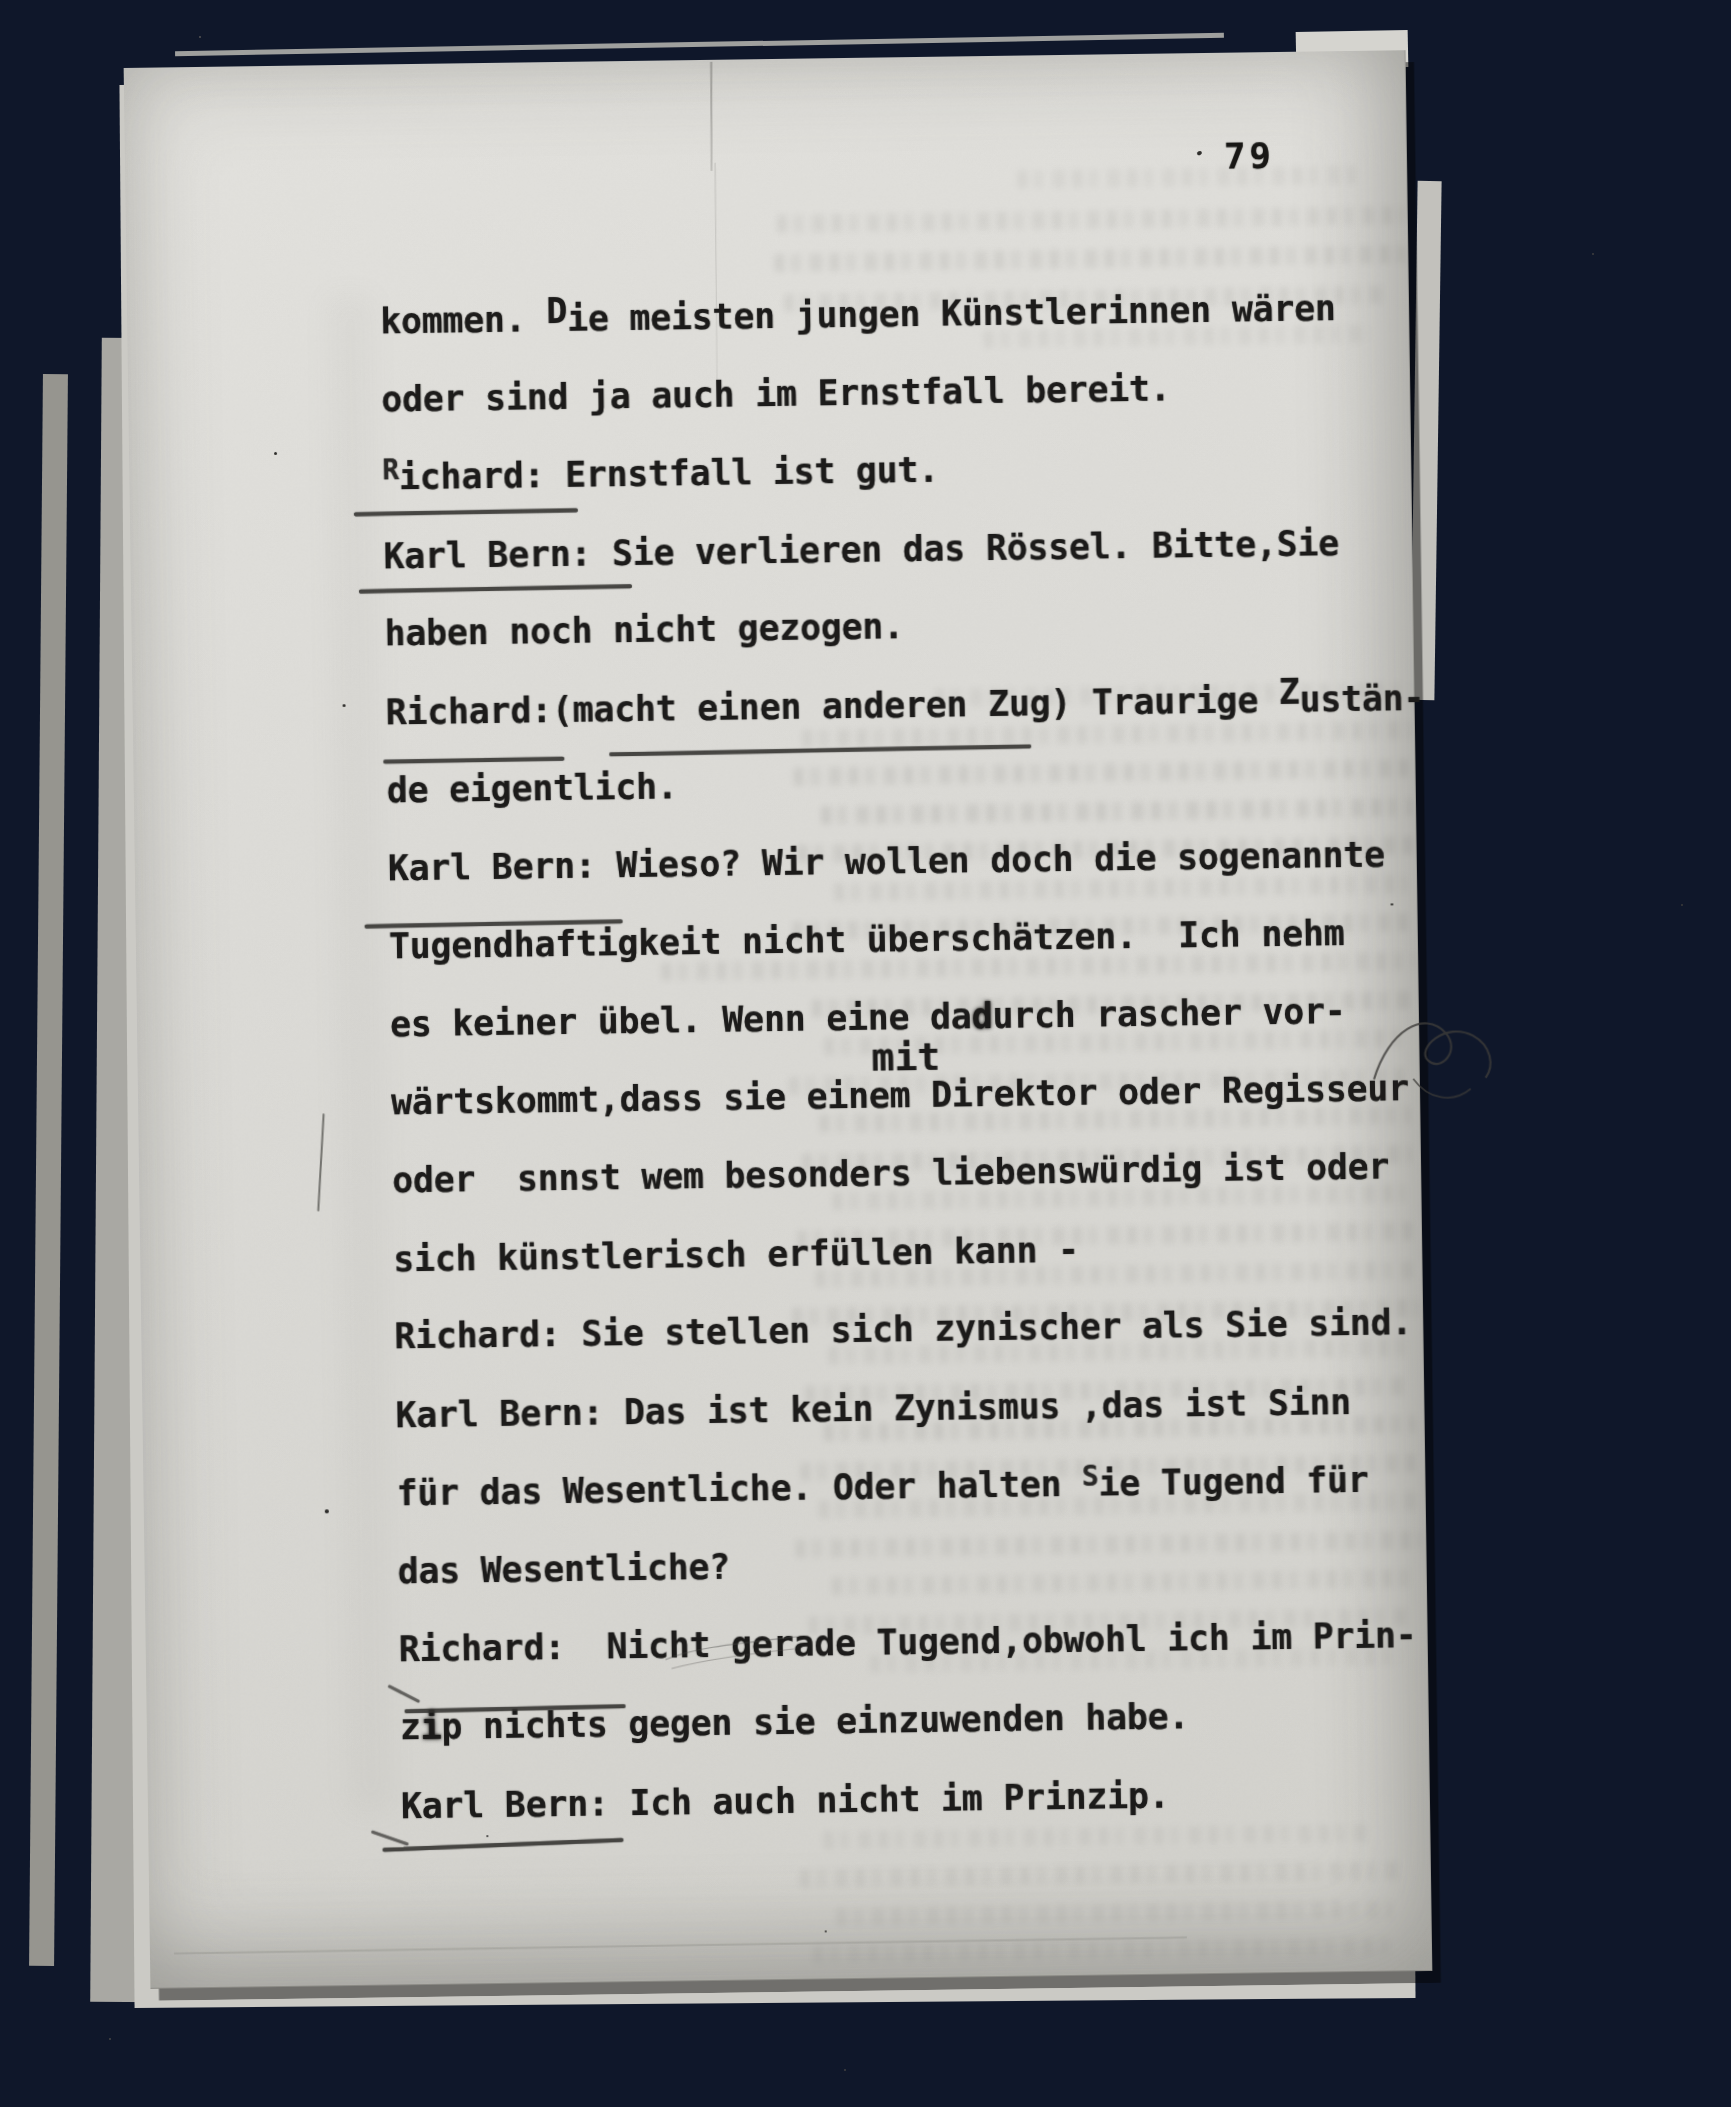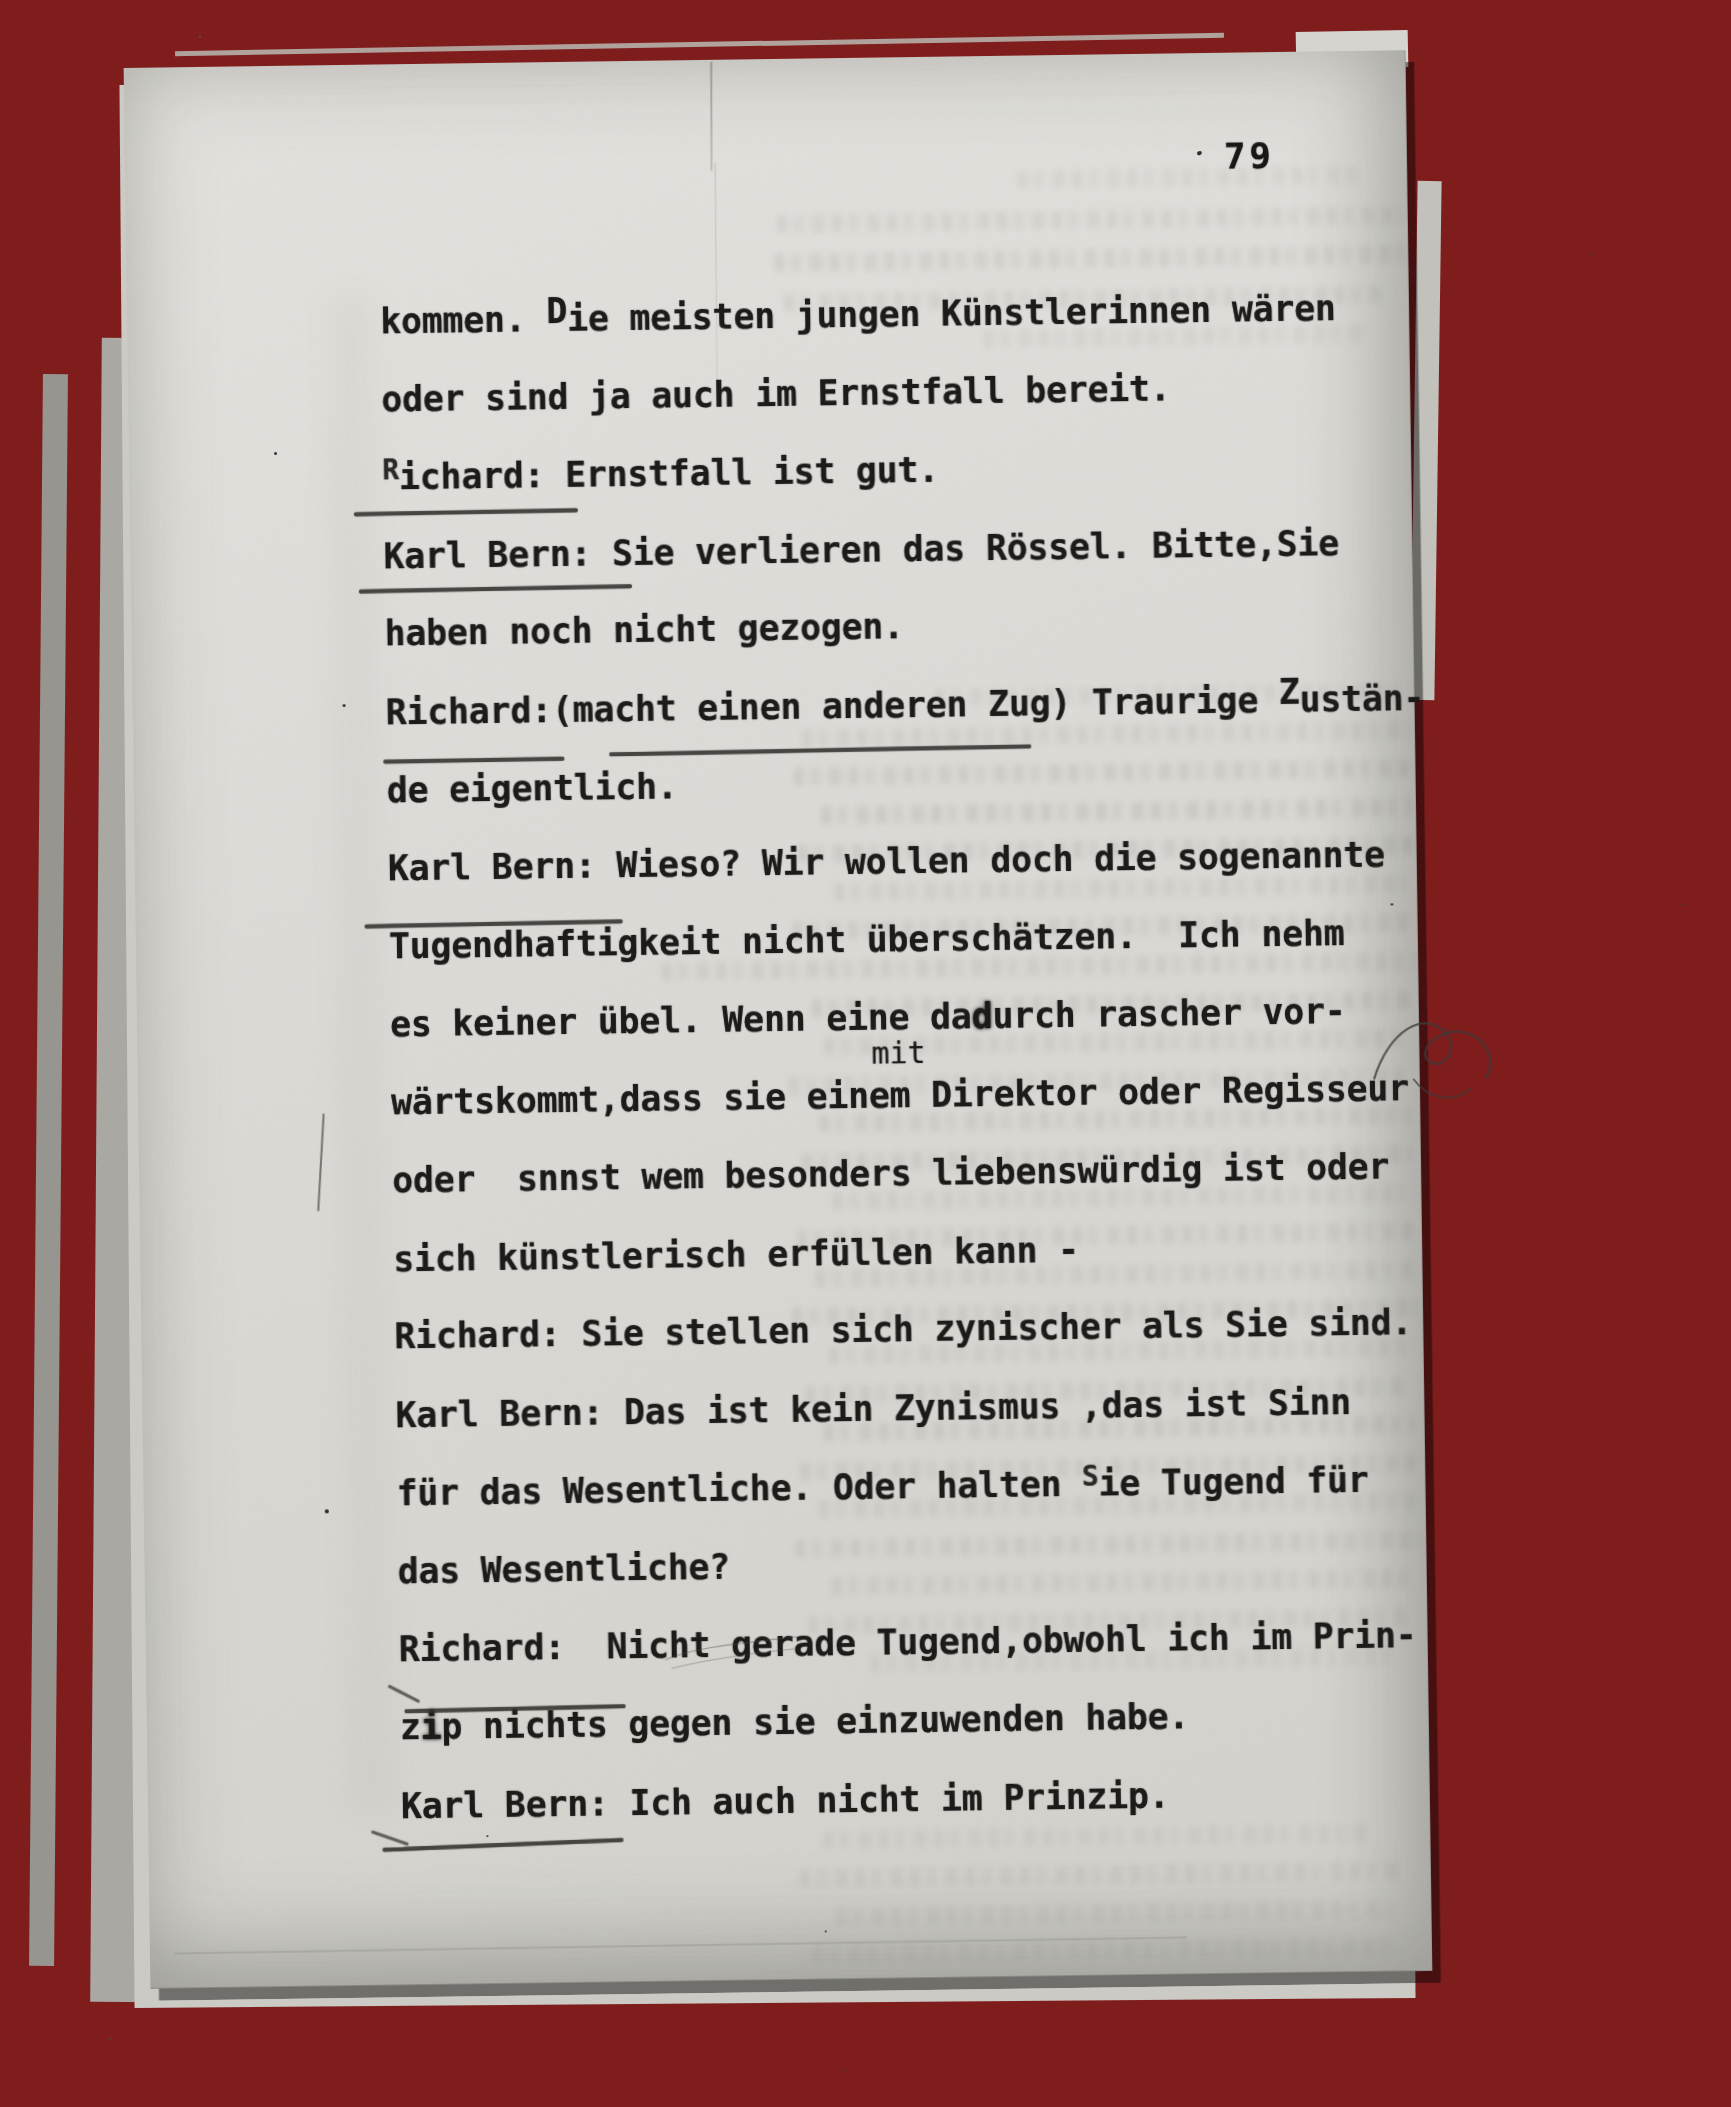"79" .stage { background: #7f1d1d -> #0f172a }
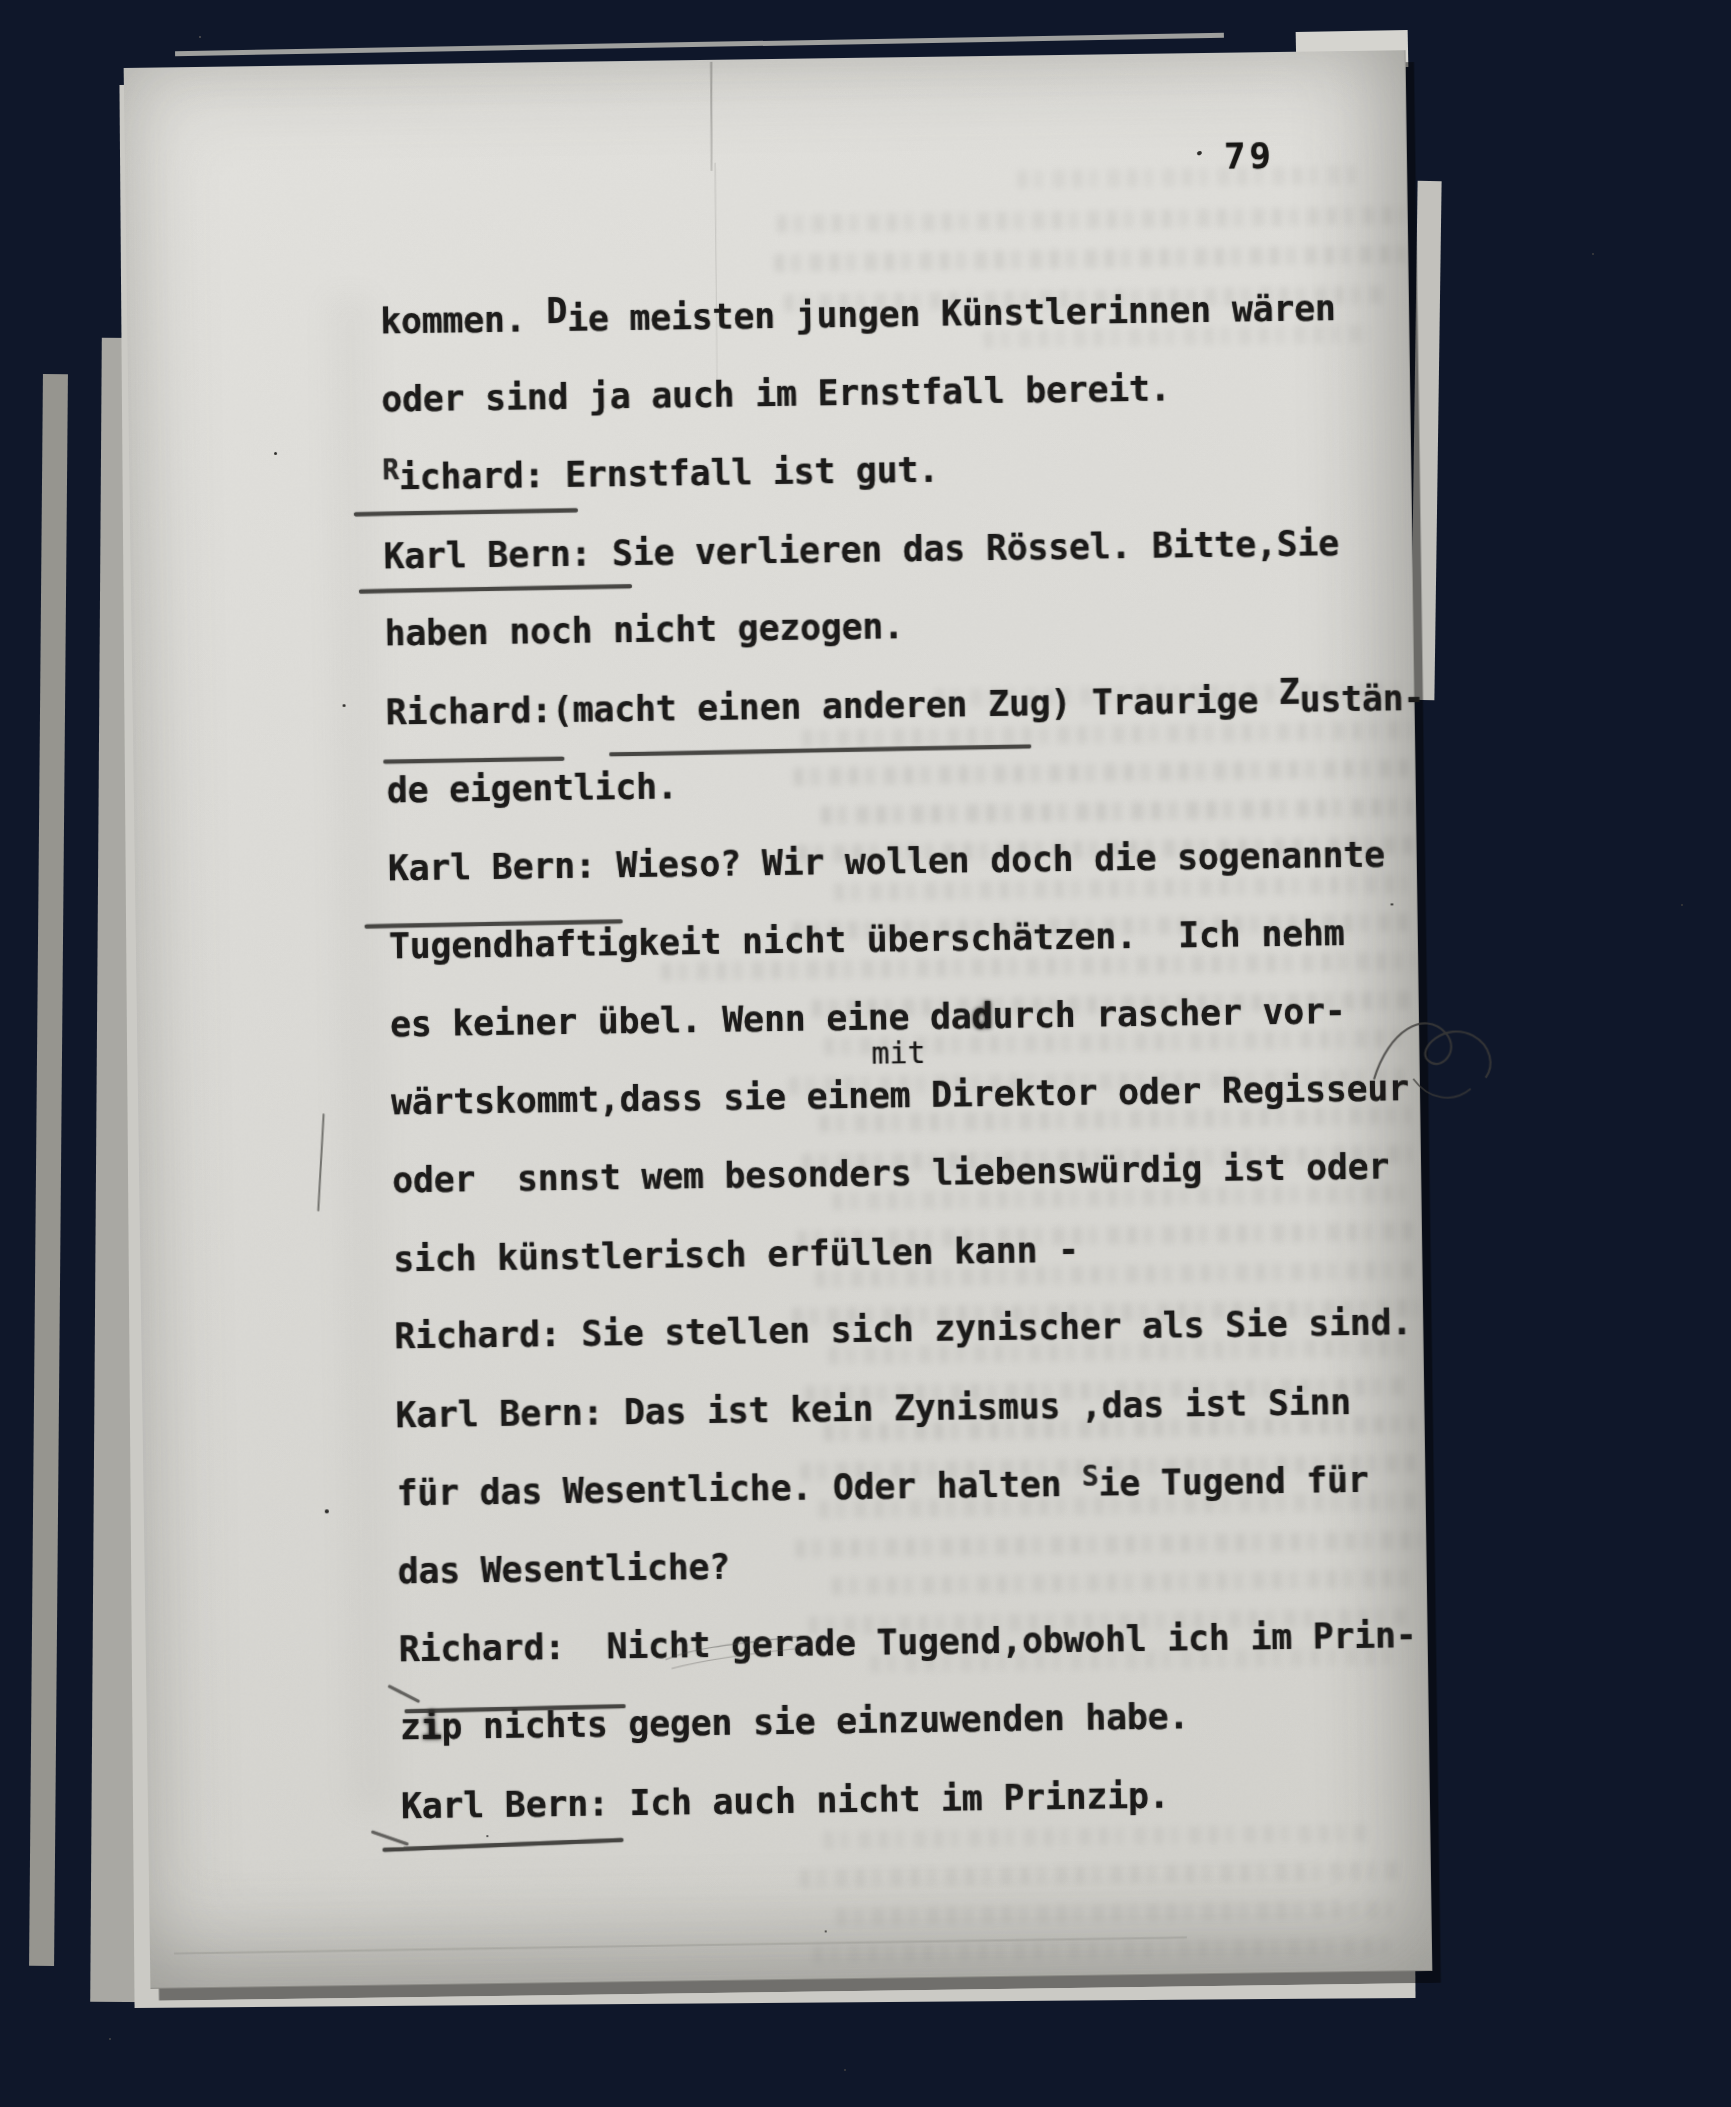"mit" .insertion-word { font-size: 30px -> 38px; font-weight: 400 -> 700 }
